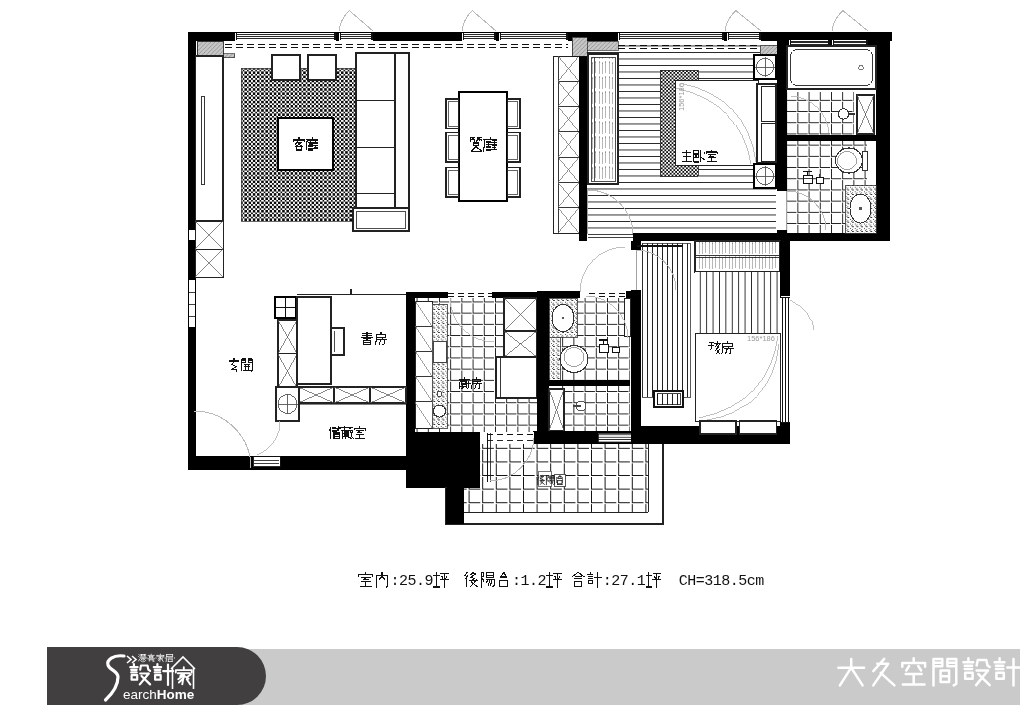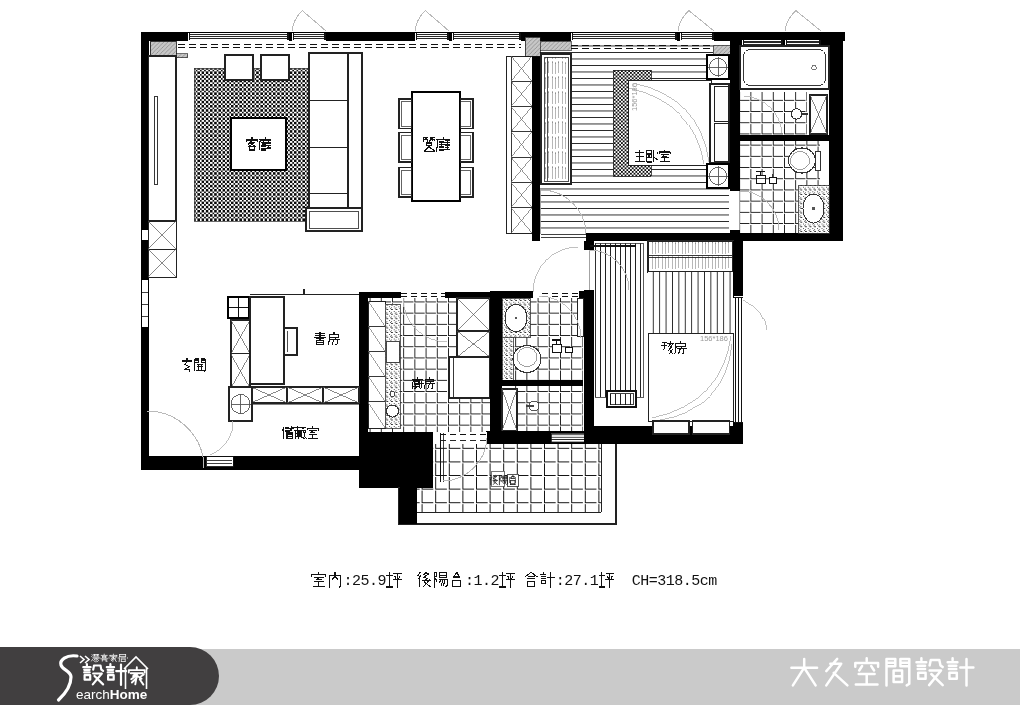"156*186" #page { margin-left: none -> 47px }
